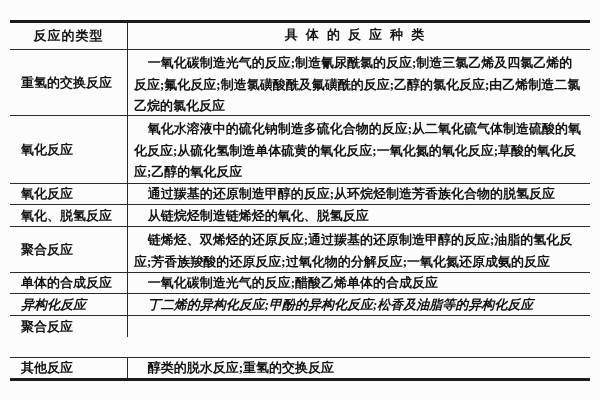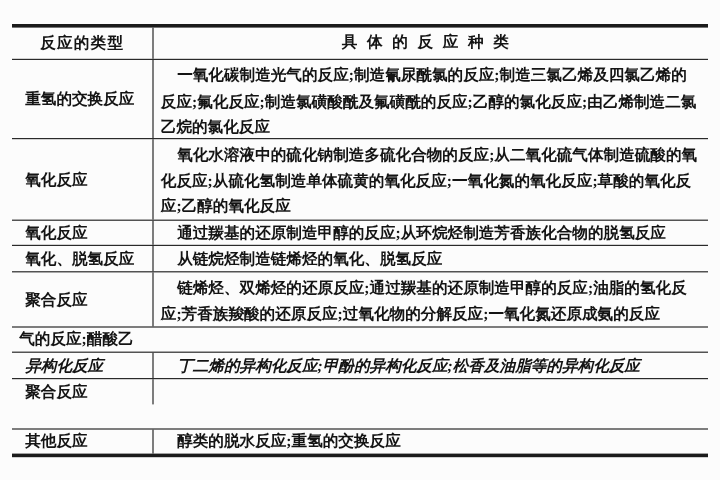"单体的合成反应" div.cell-type { html: none -> <div>单体的合成反应</div> }
